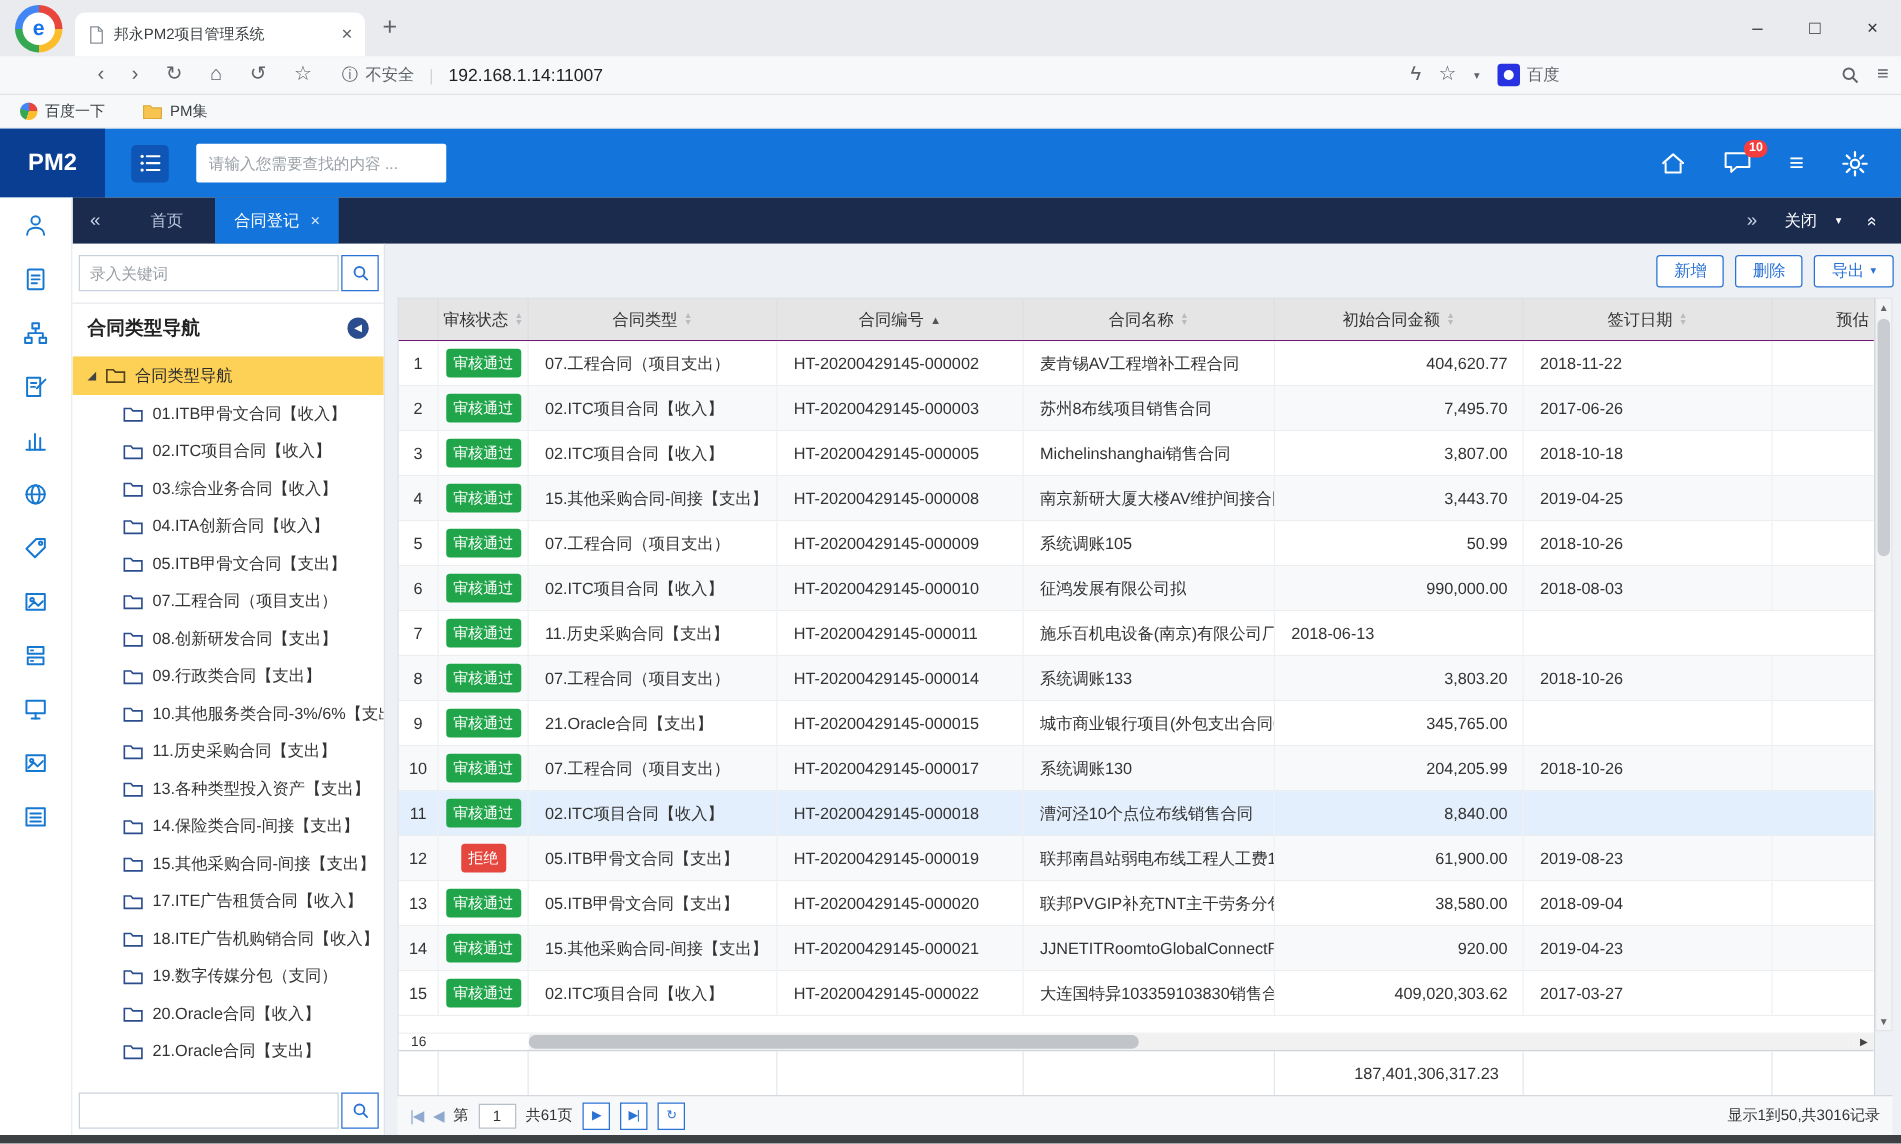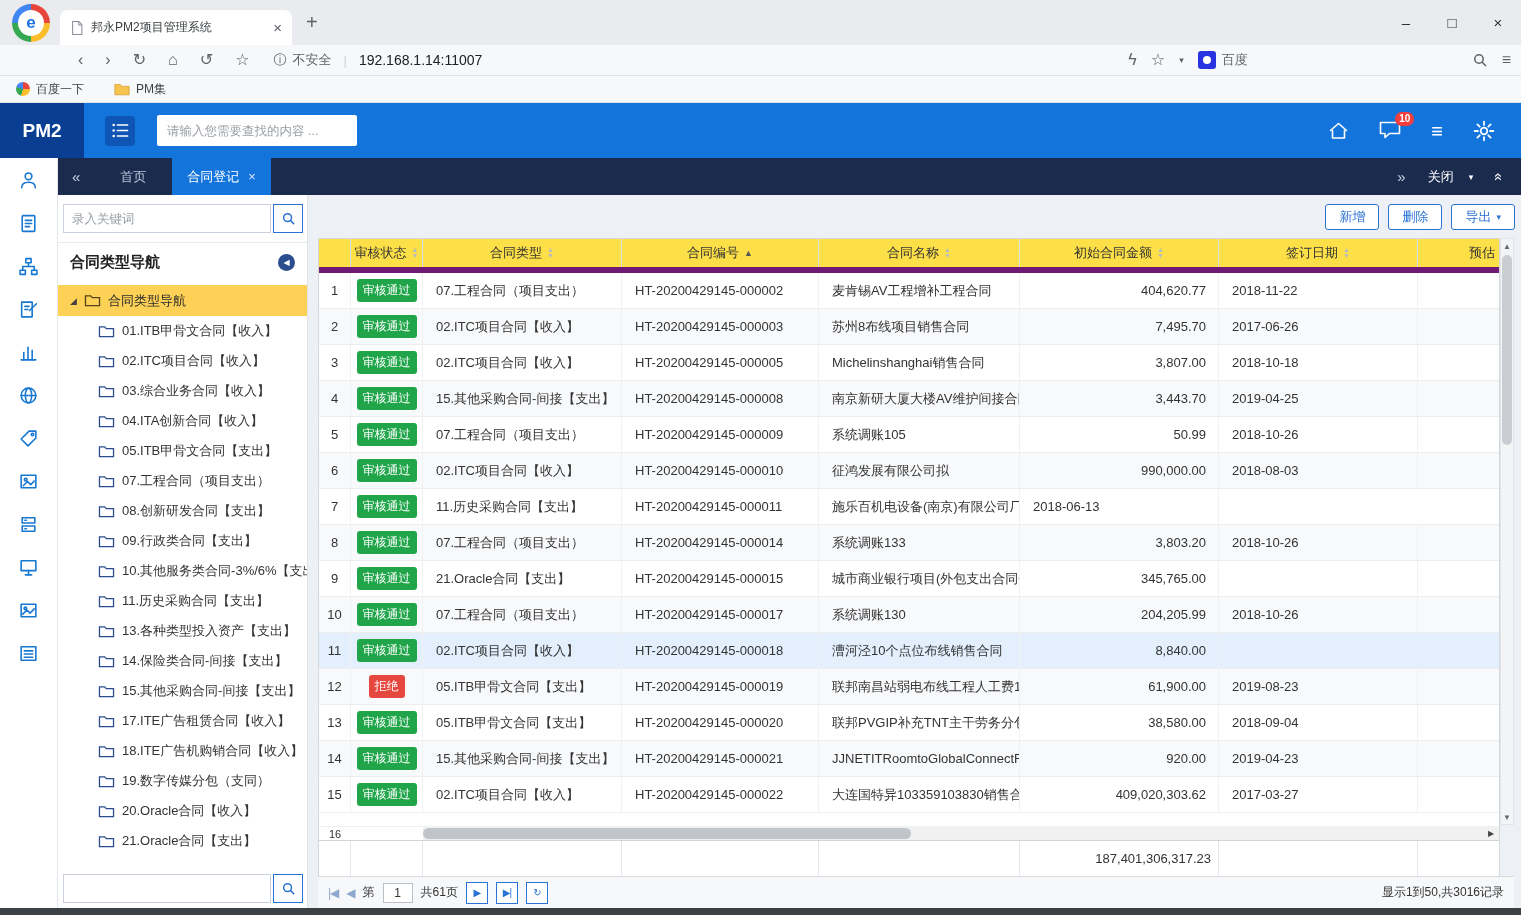"审核状态" .grid-head { background: #fde047 -> #e5e5e5; border-bottom: 6px solid #701a75 -> 1px solid #701a75 }
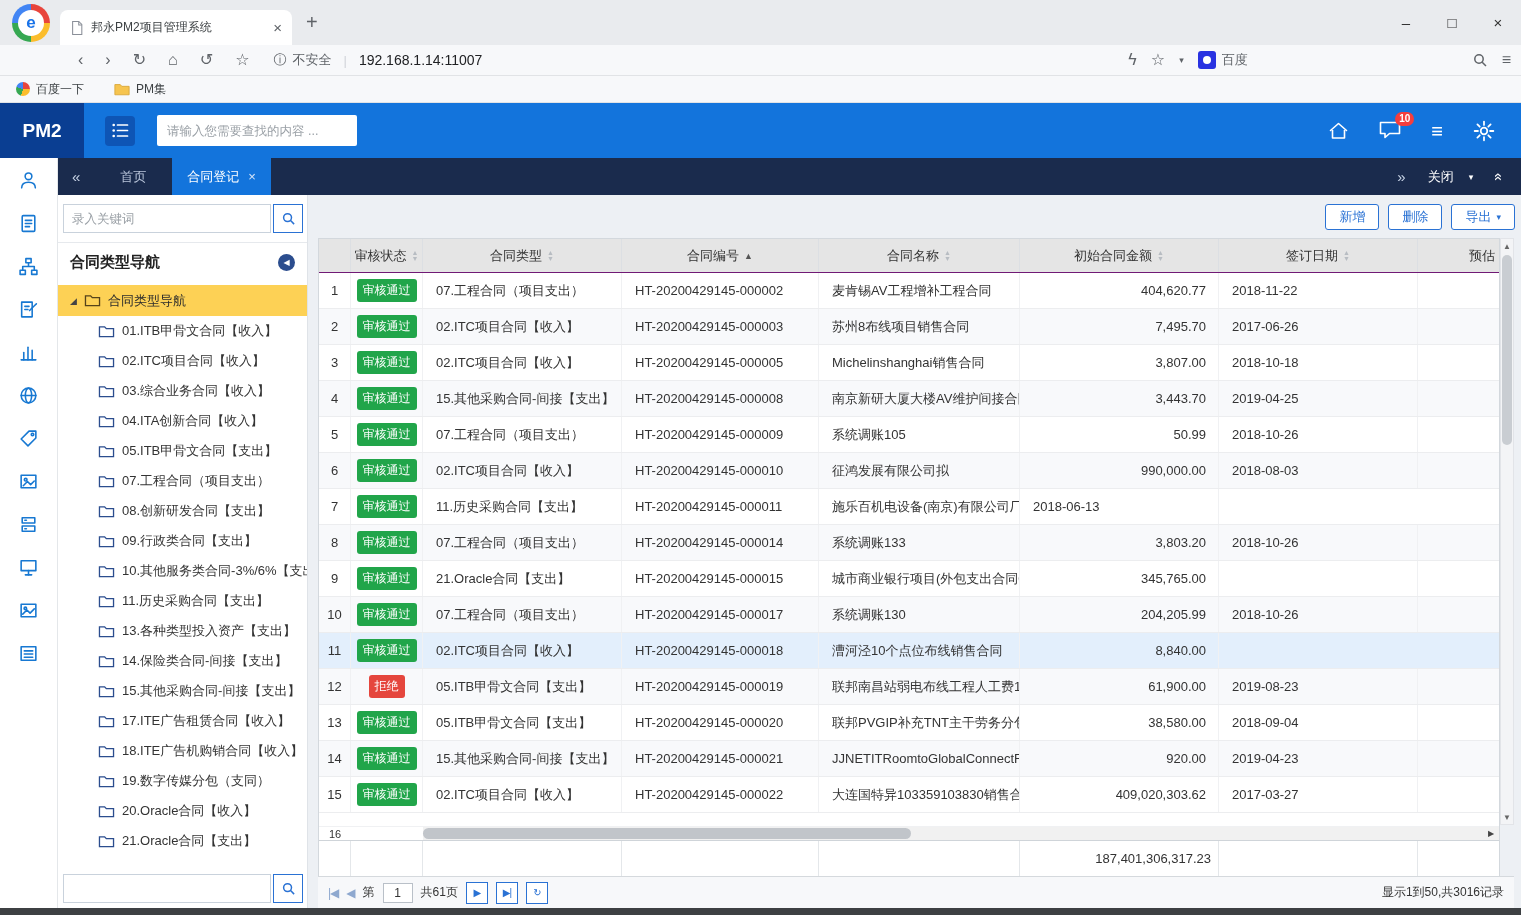"187,401,306,317.23" .s-amount { padding-right: 7px -> 19px }
